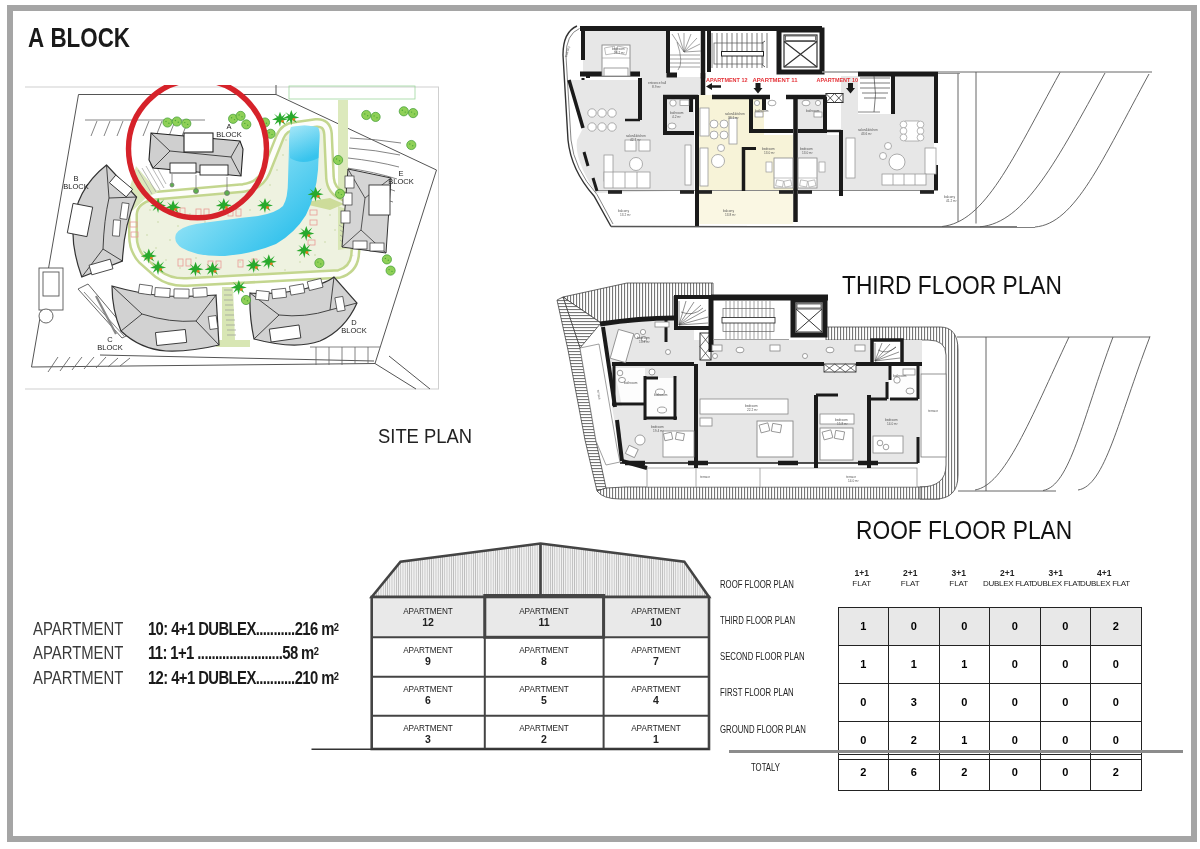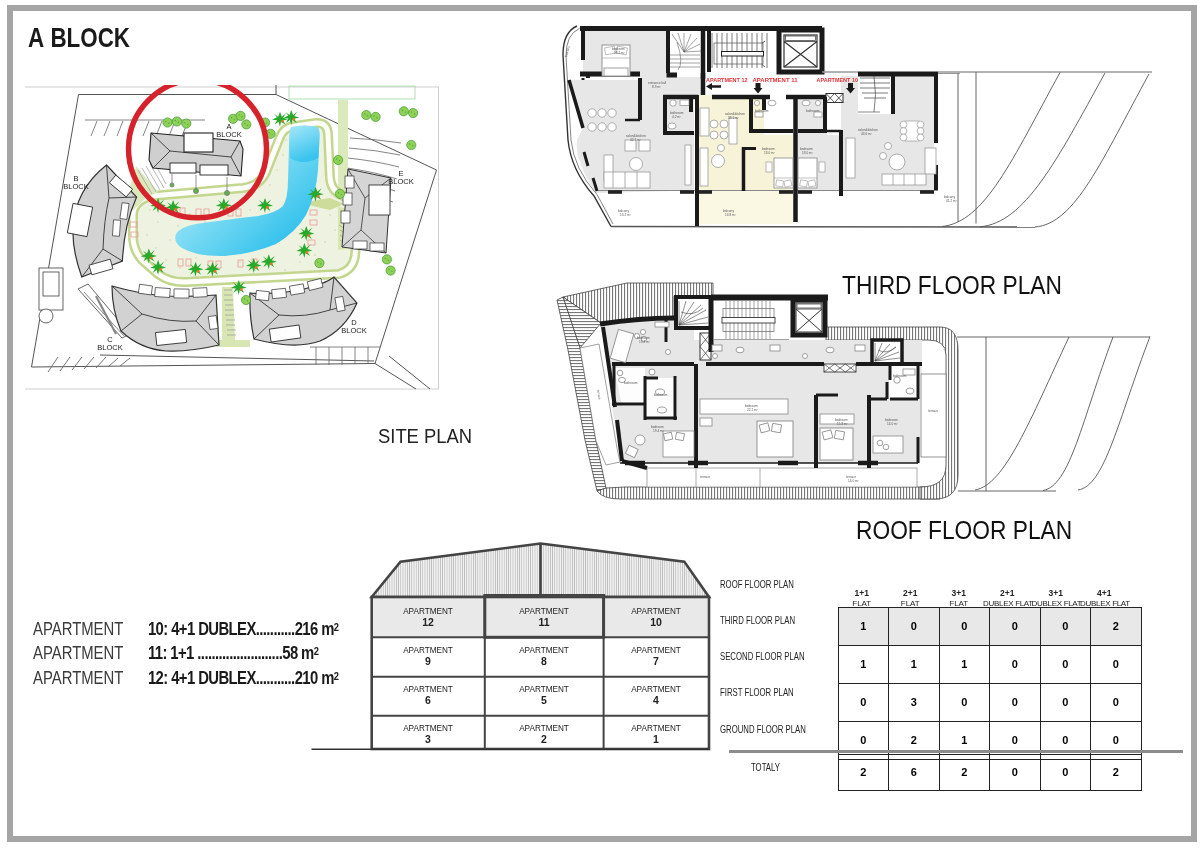"1+1" div.abs { top: 48px -> 28px }
